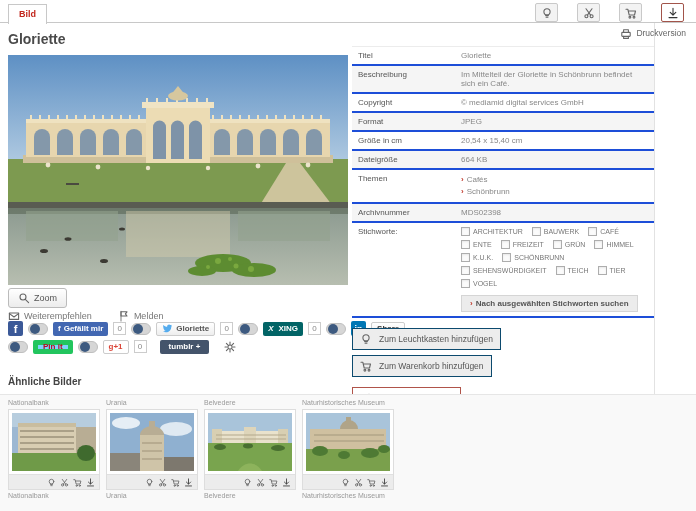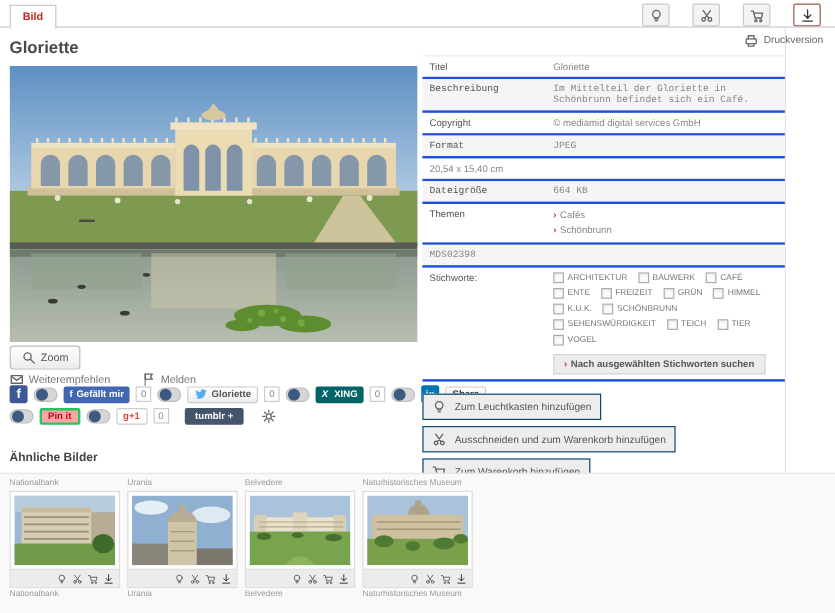"Beschreibung" .drow.alt { font-family: Liberation Mono, monospace -> none }
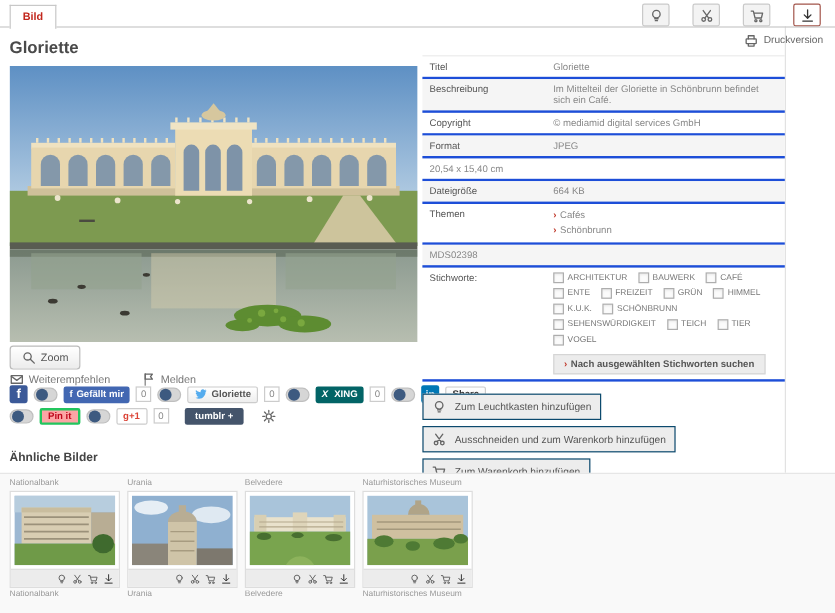"Größe in cm" div.dlabel { html: none -> <div>Größe in cm</div> }
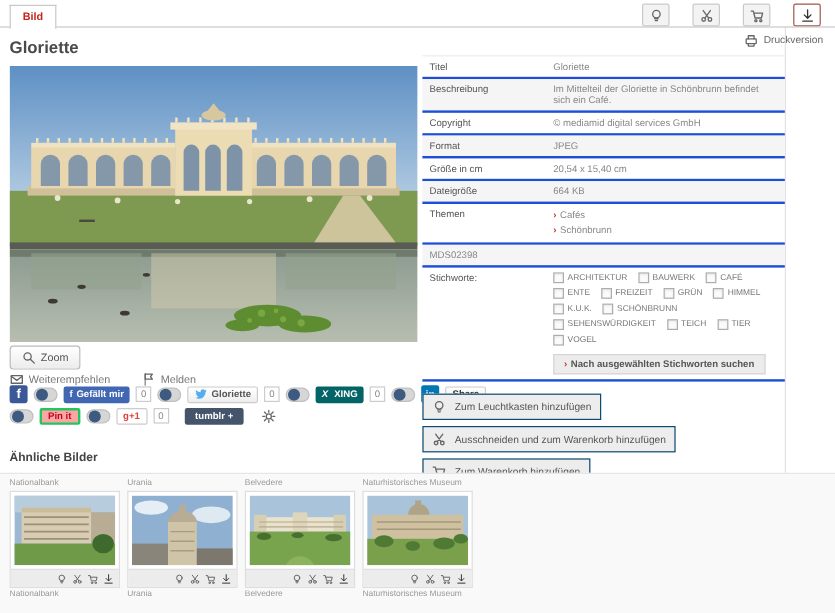"Archivnummer" div.dlabel { html: none -> <div>Archivnummer</div> }
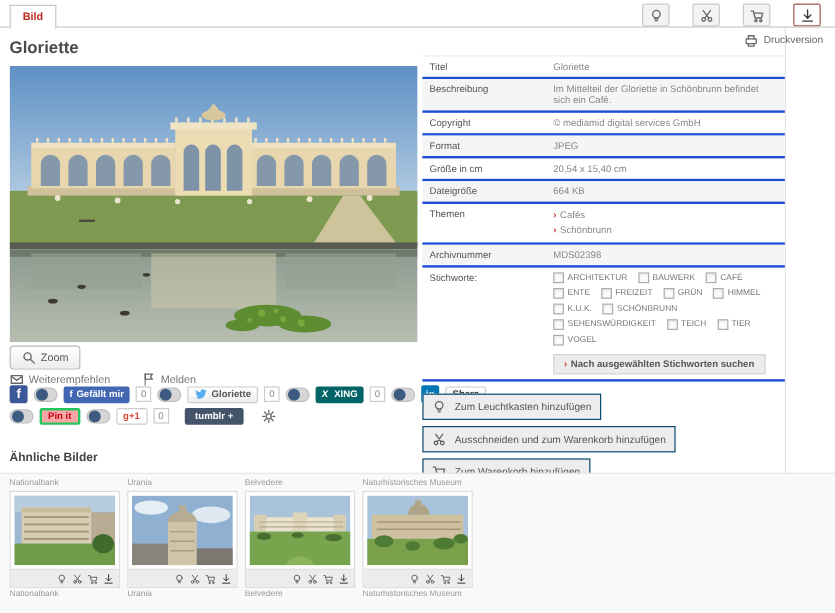"Pin it" .pin { background: #fca5a5 -> #7dd3fc; border: 2px solid #22c55e -> 5px solid #22c55e }
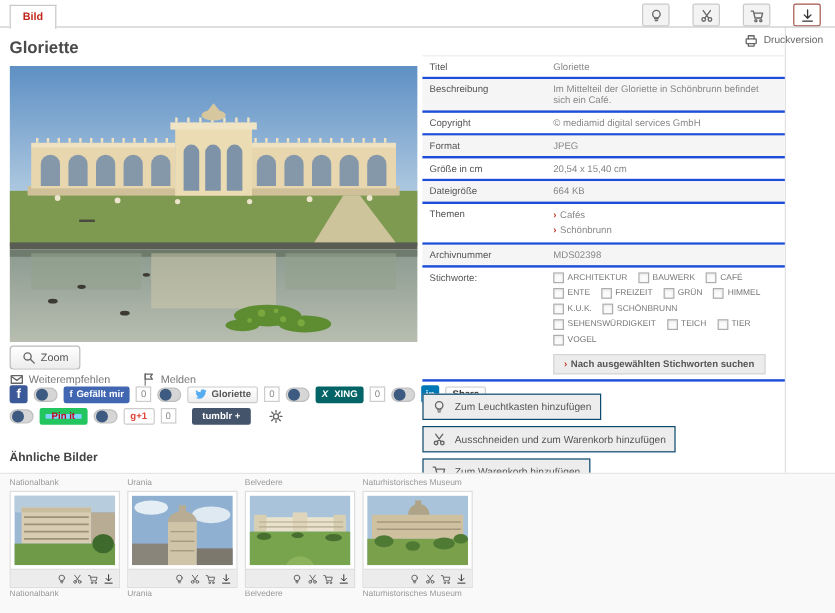"Ausschneiden und zum Warenkorb" div { html: <div><div> <svg> <use></use> </svg> <span>Ausschneiden und zum Warenkorb hinzufügen</span> </div></div> -> none }
